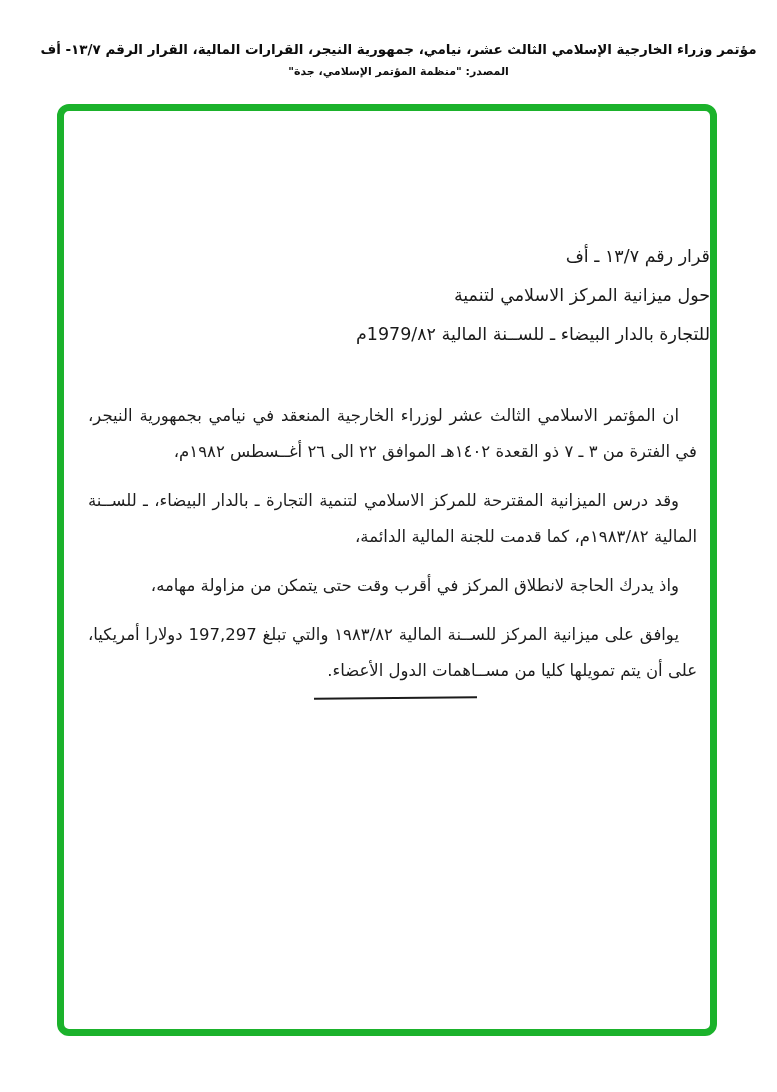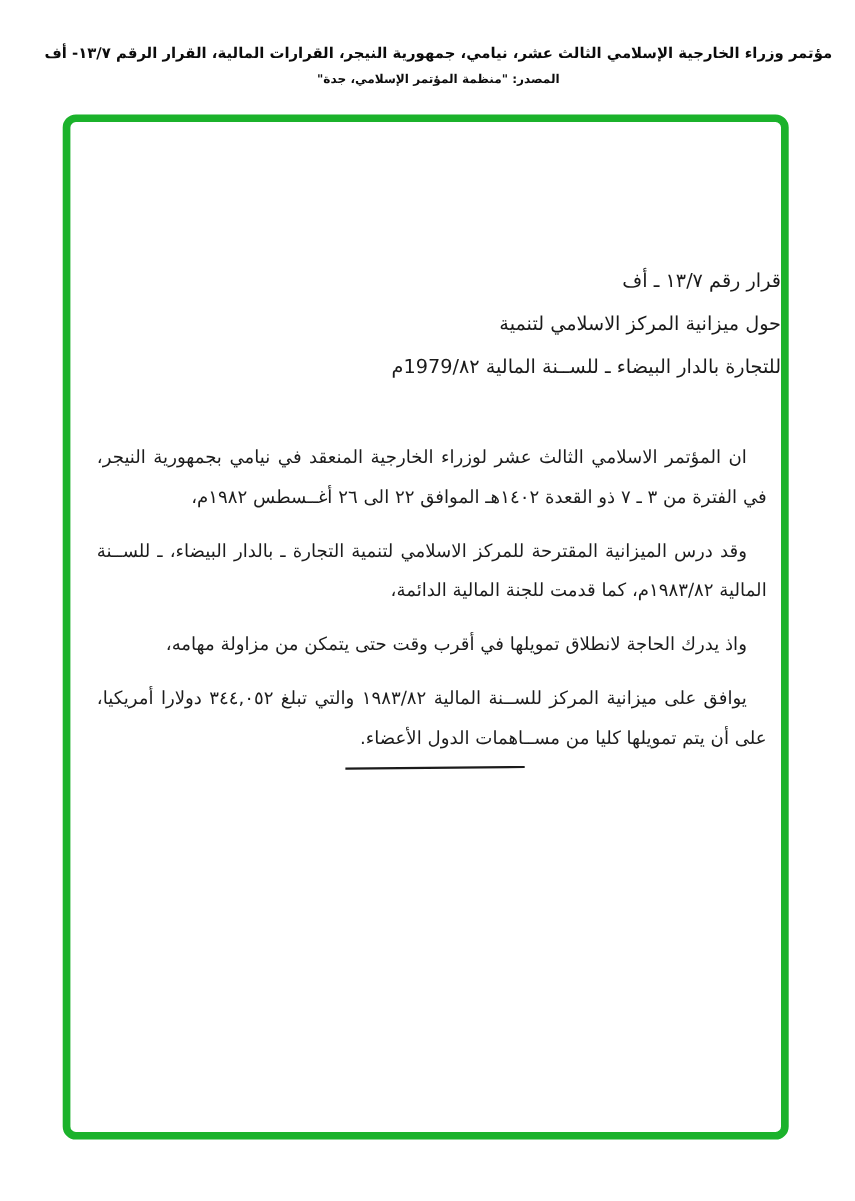"واذ يدرك الحاجة لانطلاق تمويلها" p { text: تمويلها -> المركز }
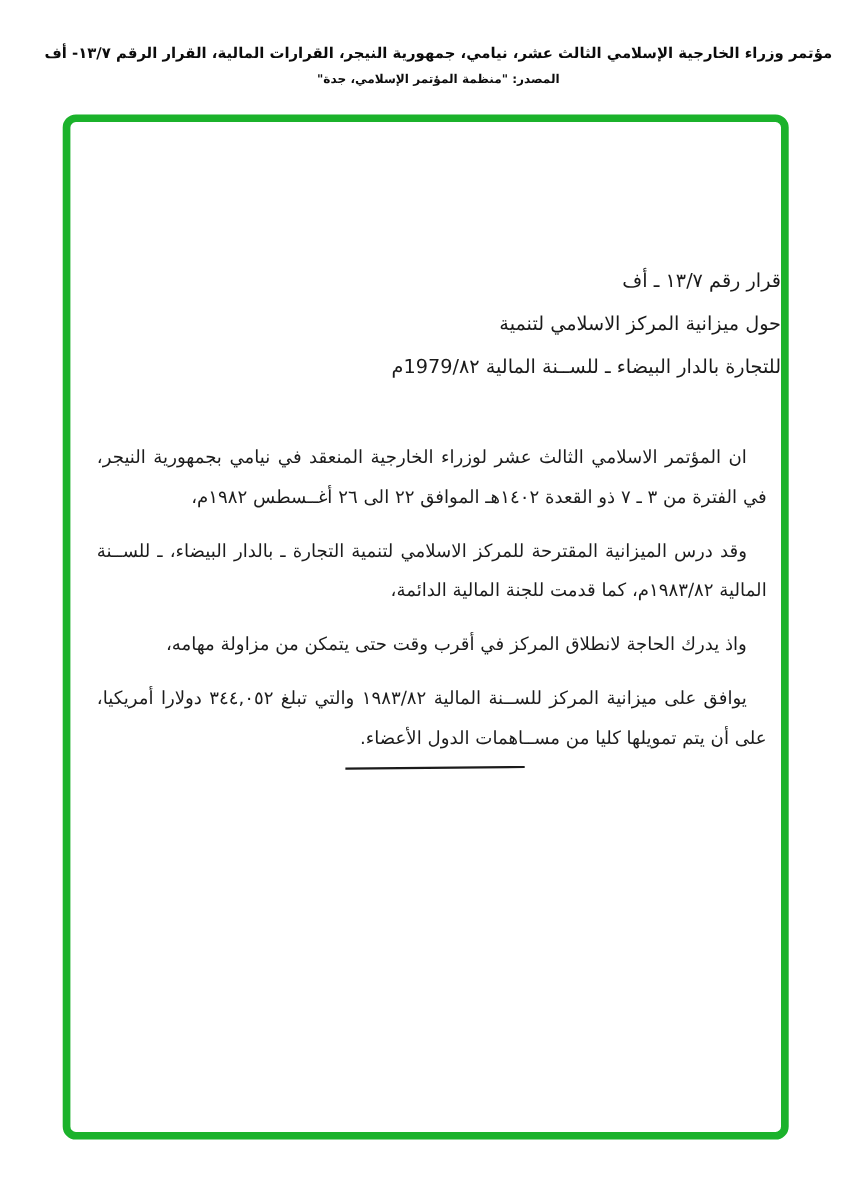"يوافق على ميزانية المركز للســنة" p { text: ٣٤٤,٠٥٢ -> 197,297 }
